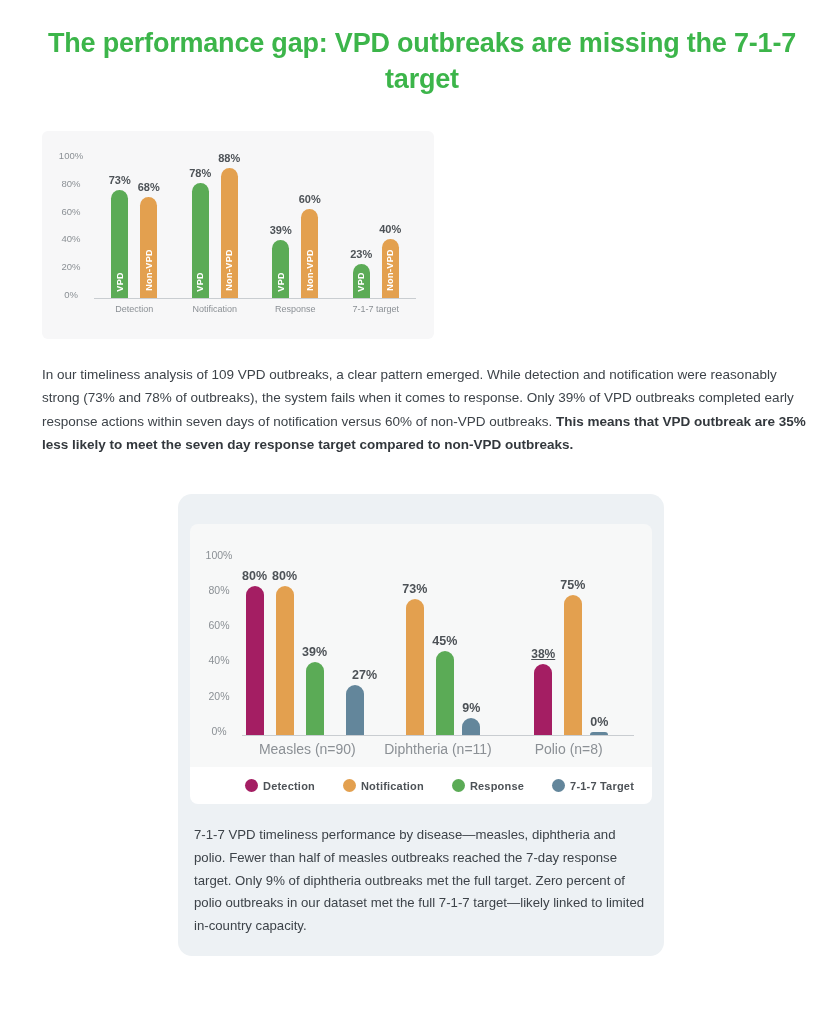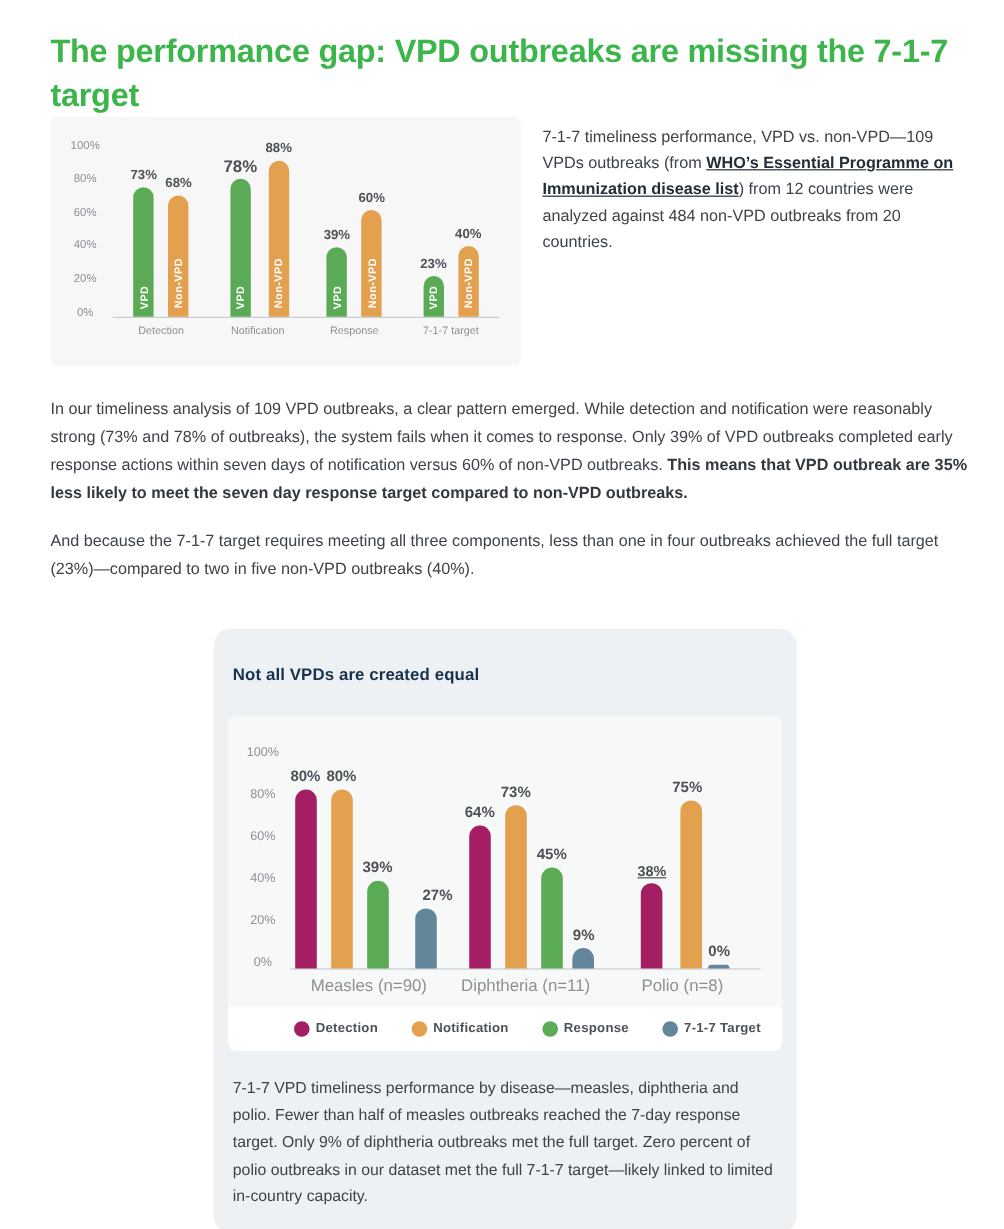"The performance gap: VPD outbreaks" h1.page-title { margin-bottom: none -> 34px; text-align: none -> center }
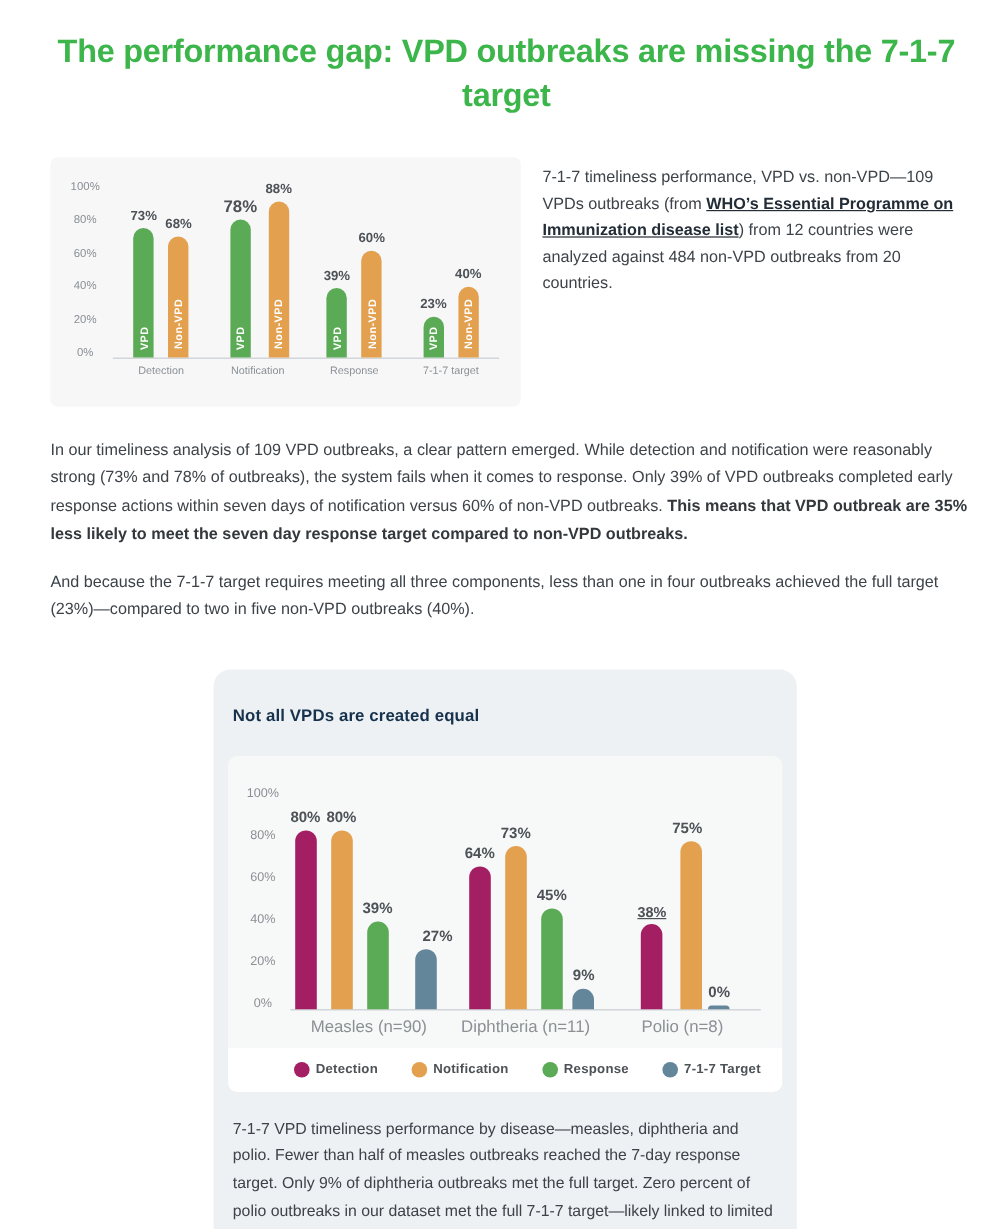"7-1-7 timeliness performance, VPD vs." p.chart1-caption { html: <p> <span>7-1-7 timeliness performance, VPD vs. non-VPD—109 VPDs outbreaks (from </span><a>WHO’s Essential Programme on Immunization disease list</a><span>) from 12 countries were analyzed against 484 non-VPD outbreaks from 20 countries.</span> </p> -> none }
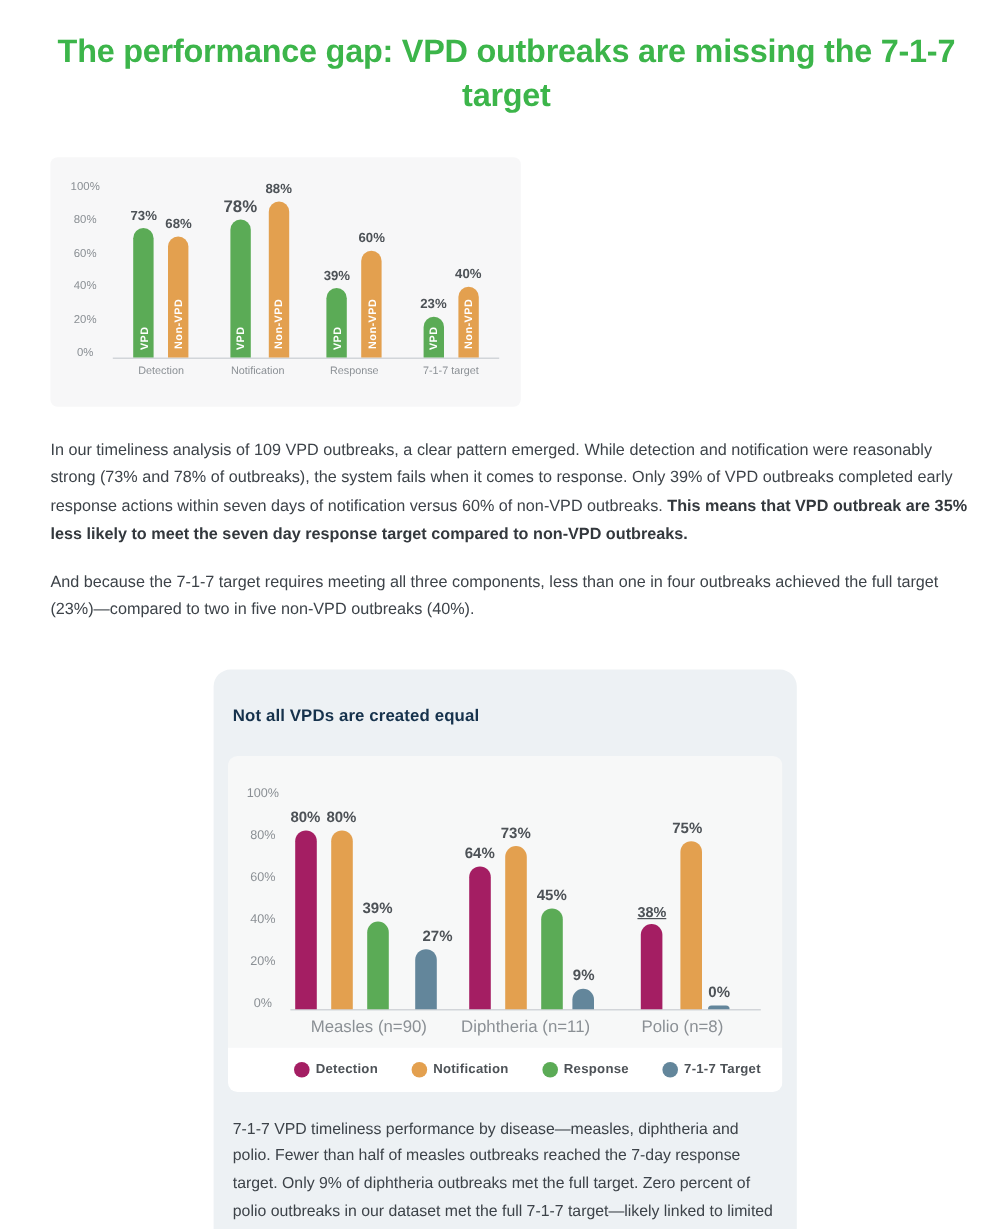"78%" div.bar-val { font-size: 14px -> 11px }
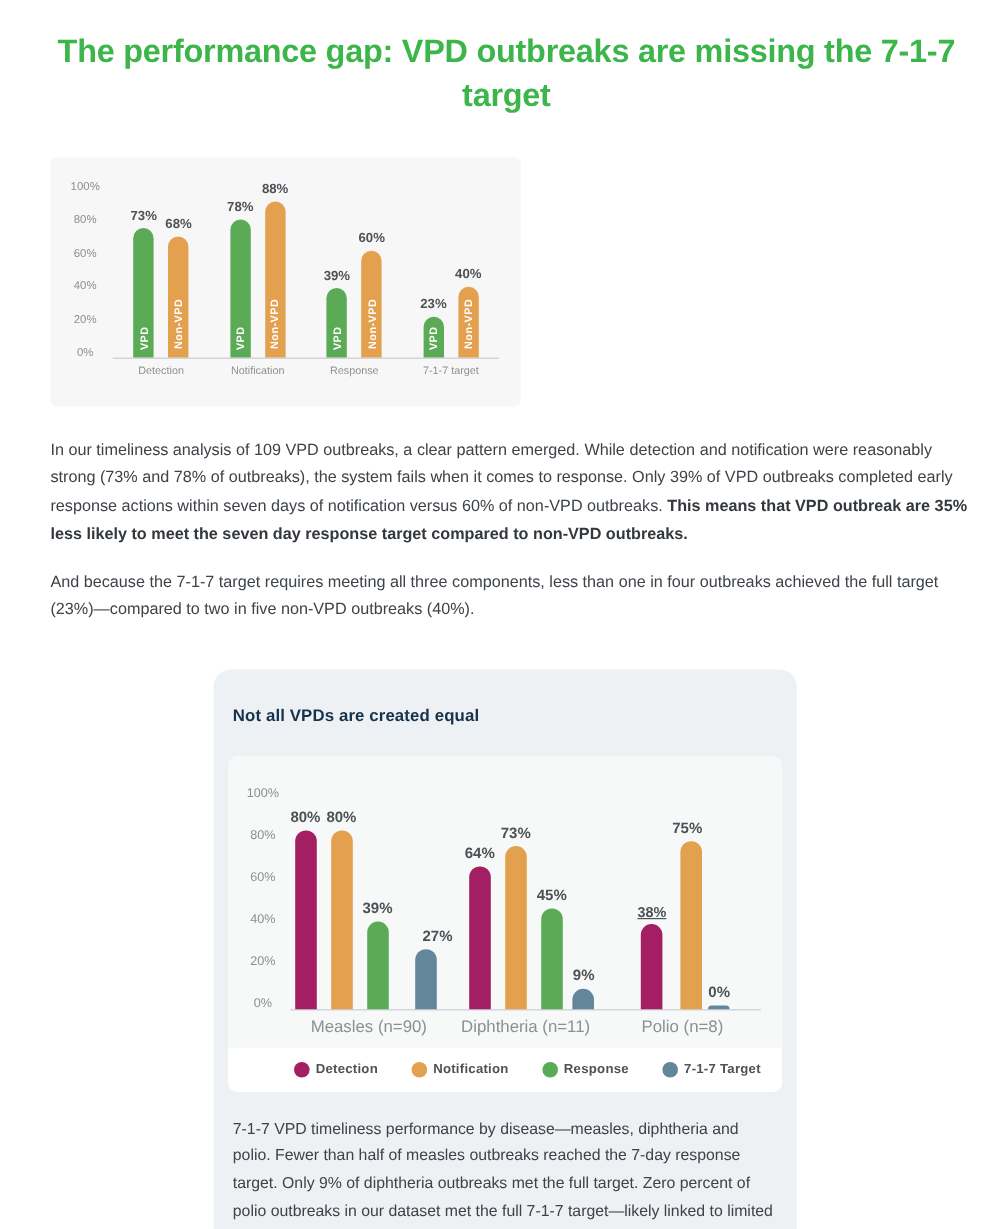"And because the 7-1-7 target" p.para { html: <p>And because the 7-1-7 target requires meeting all three components, less than one in four outbreaks achieved the full target (23%)—compared to two in five non-VPD outbreaks (40%).</p> -> none }
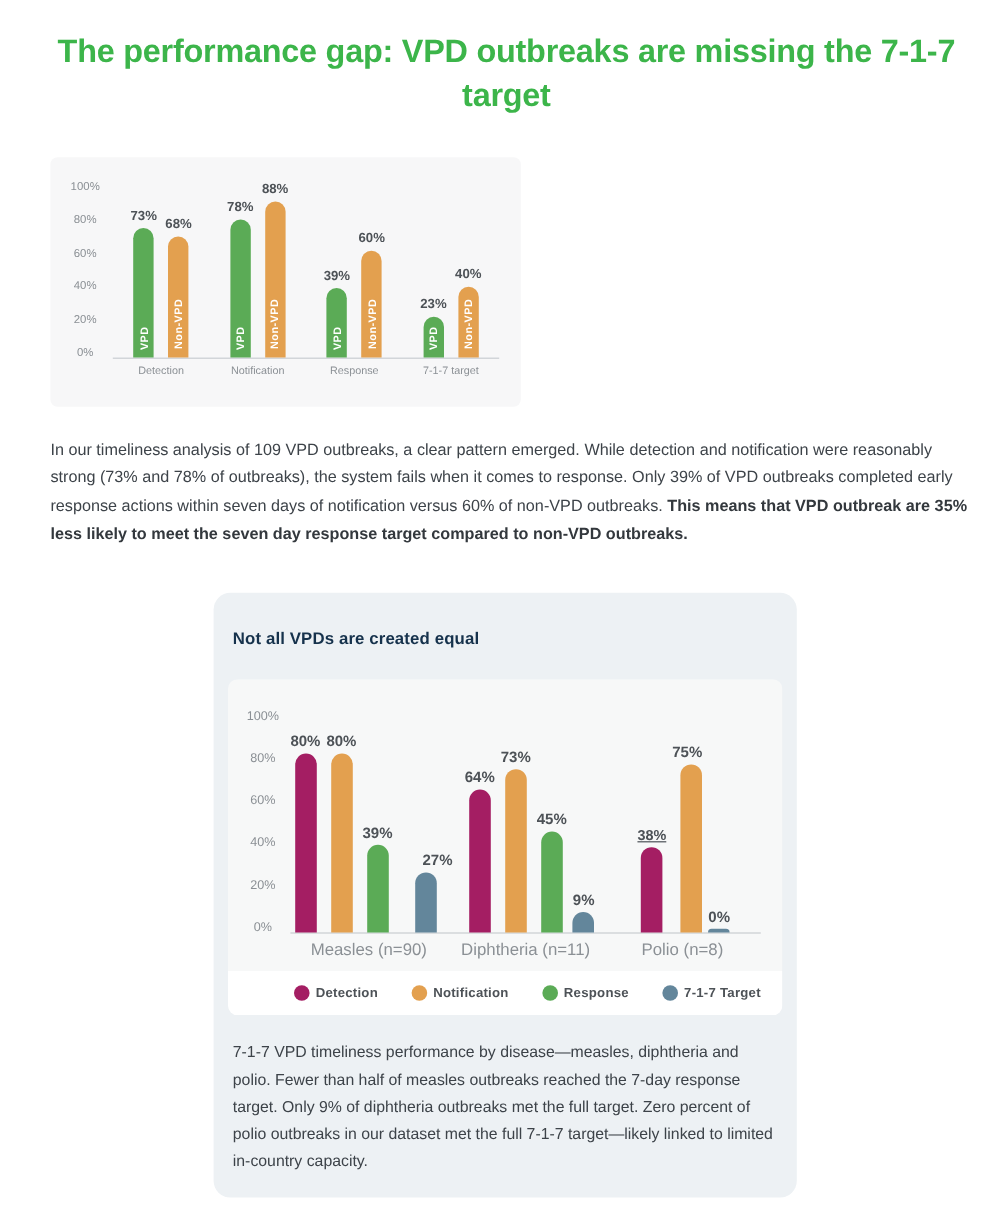"Not all VPDs are created" div.big-card-title { html: <div>Not all VPDs are created equal</div> -> none }
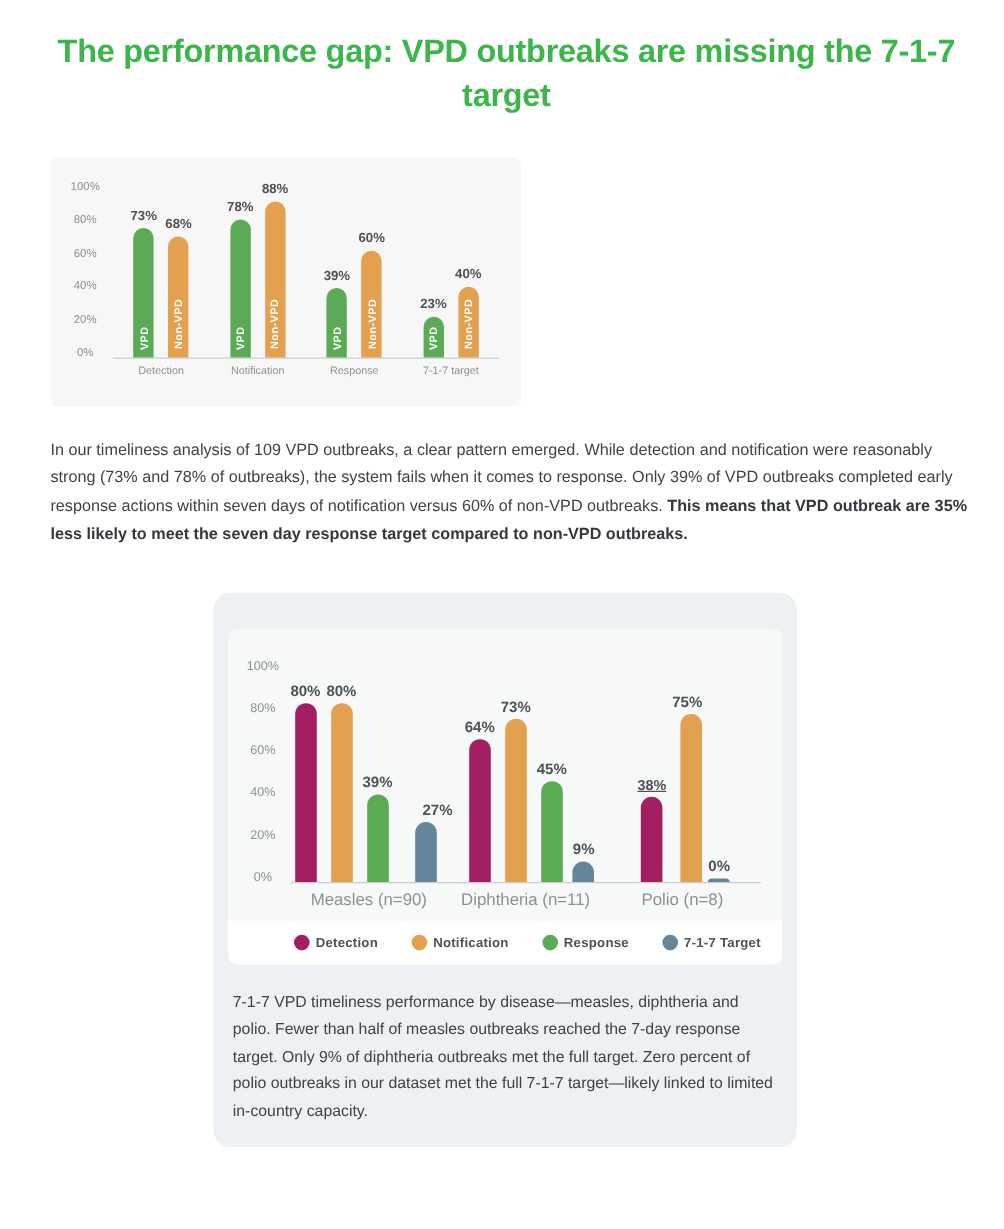"75%" div.bar-col { align-items: flex-end -> none }
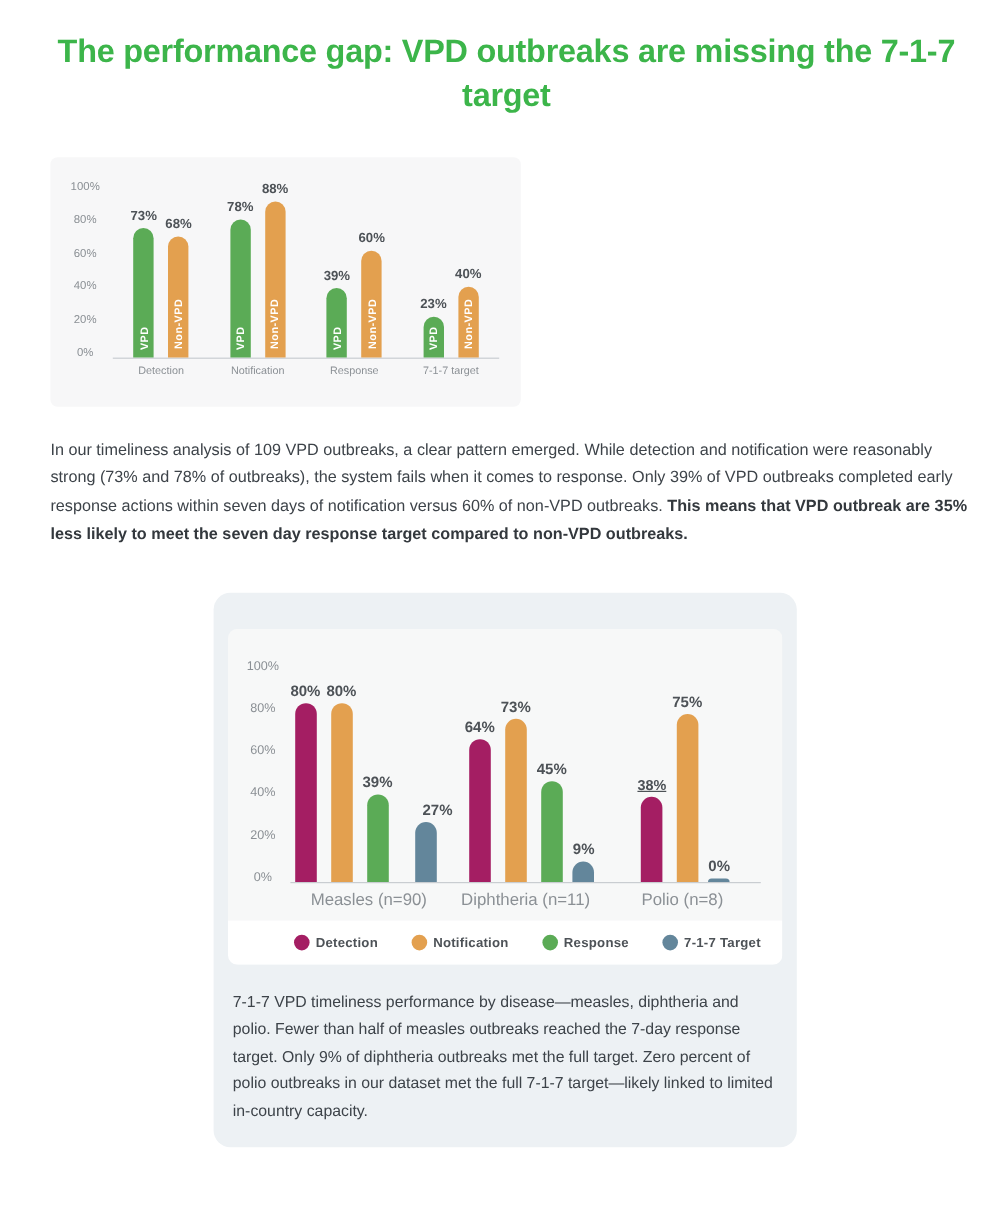"64%" div.bar-col { html: <div> <div>64%</div> <div></div> </div> -> none }
